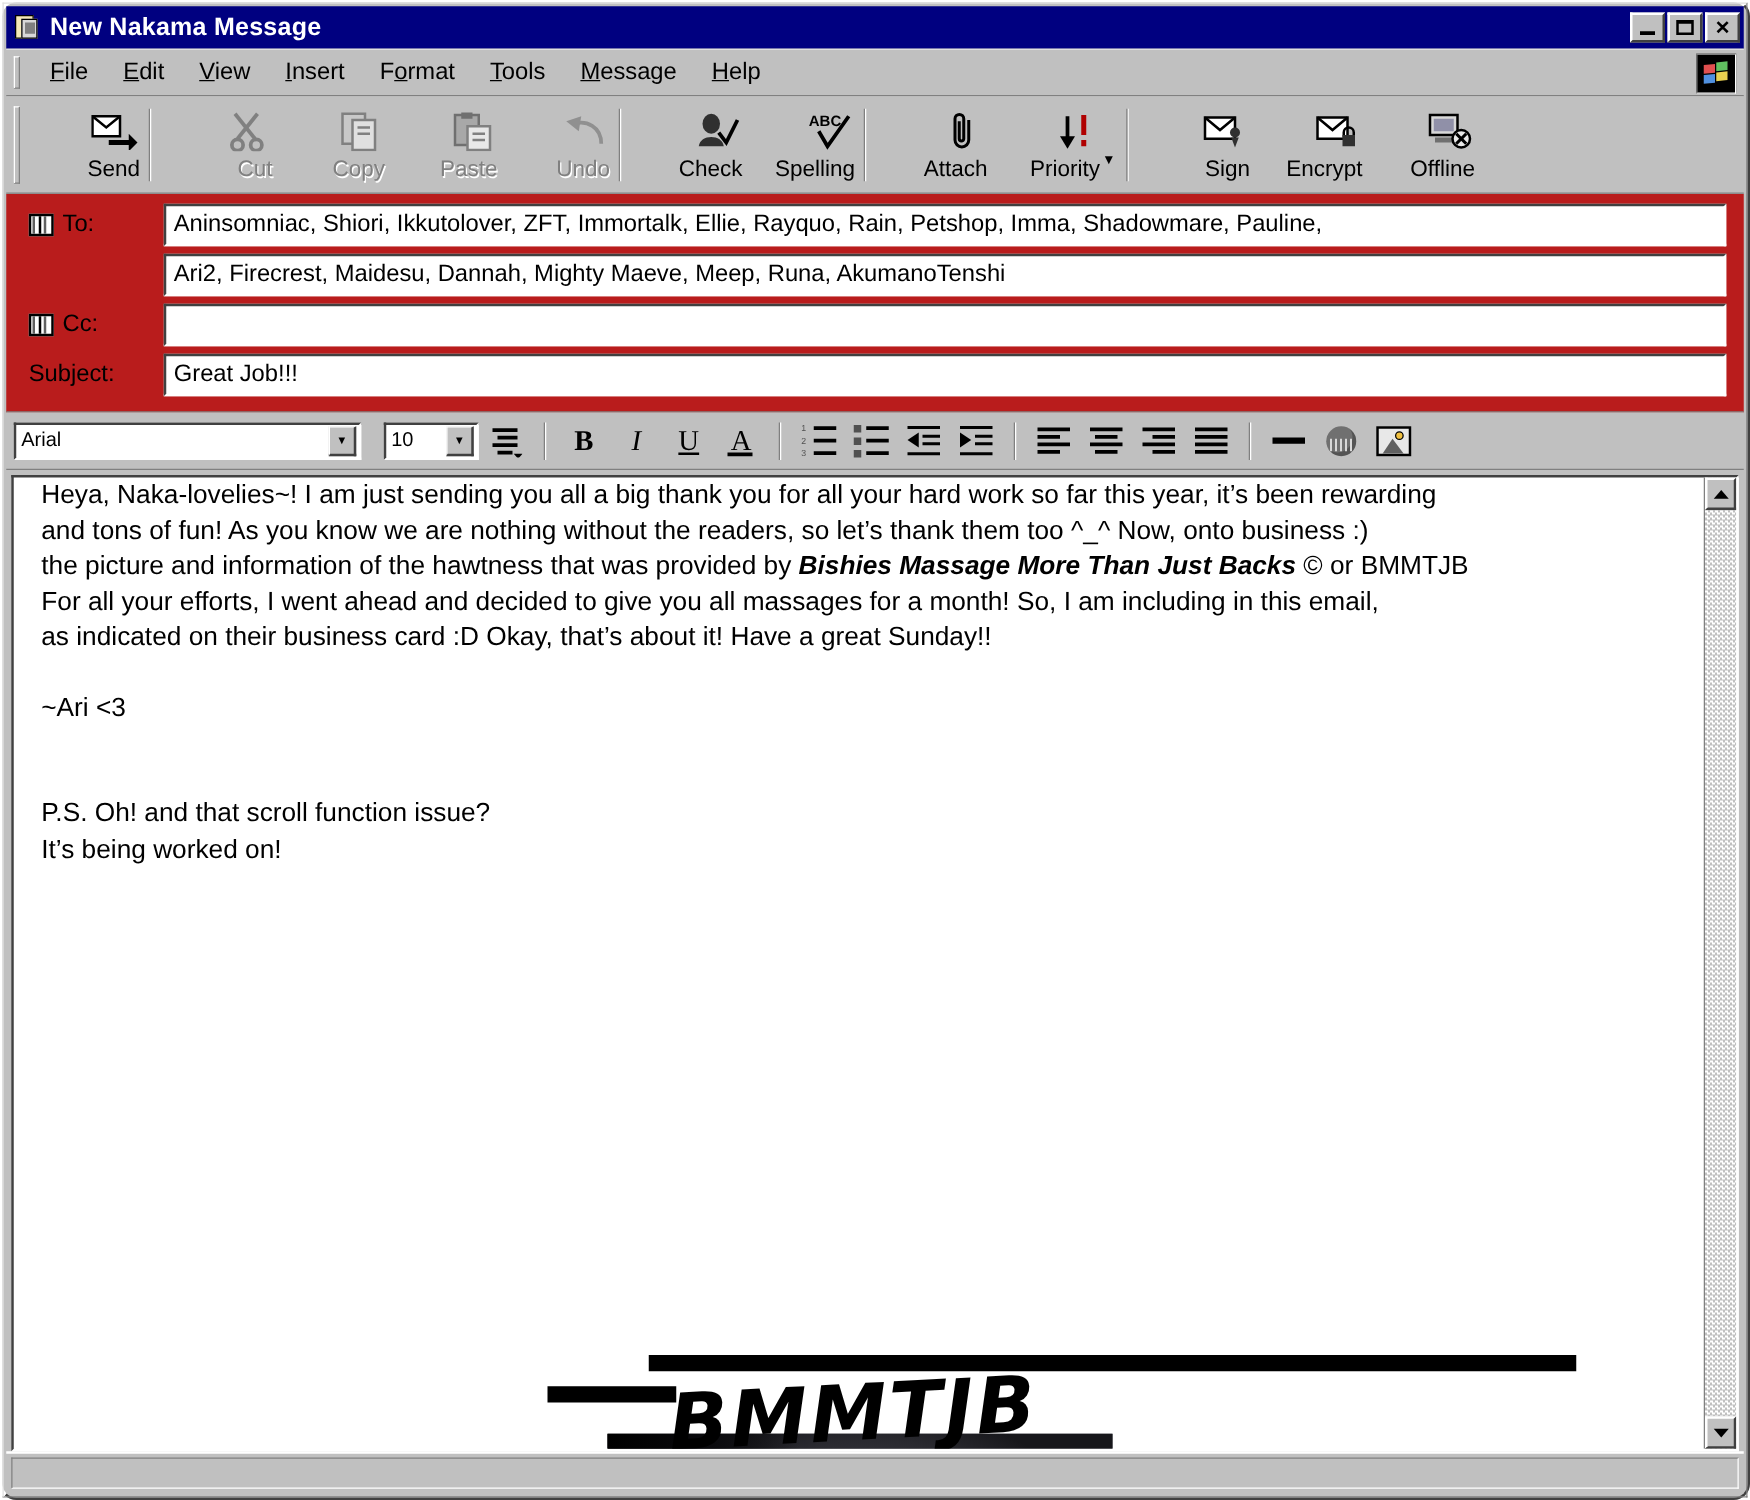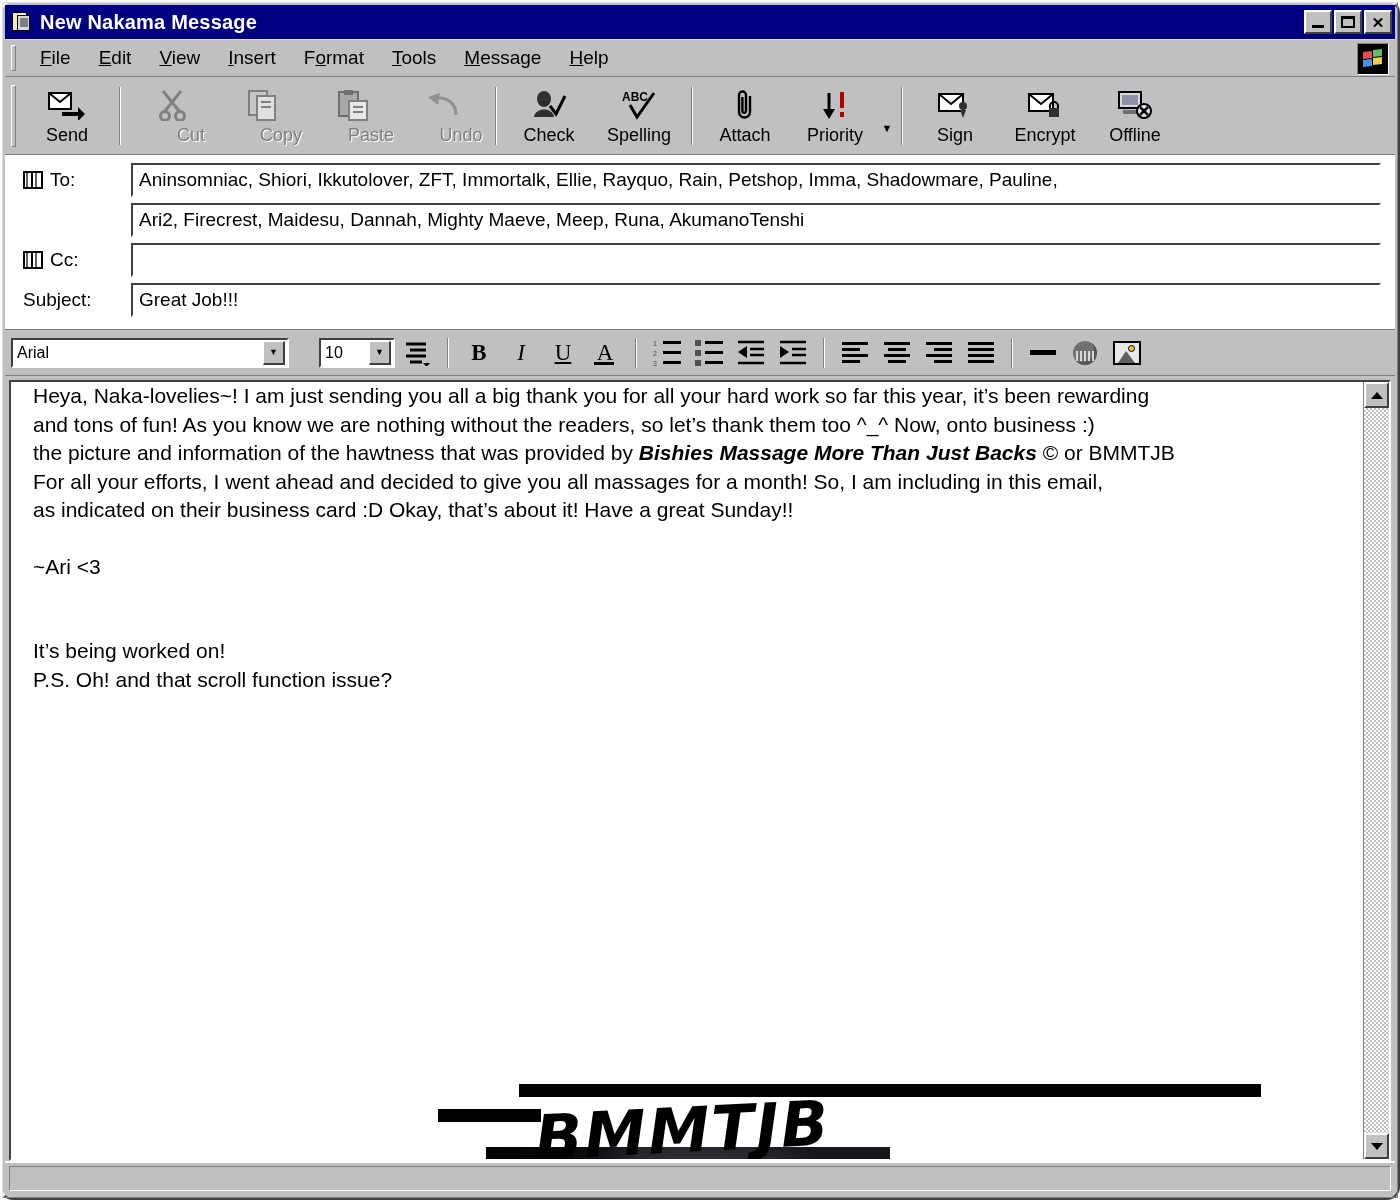"ABC" .tb-btn { align-items: center -> flex-end }
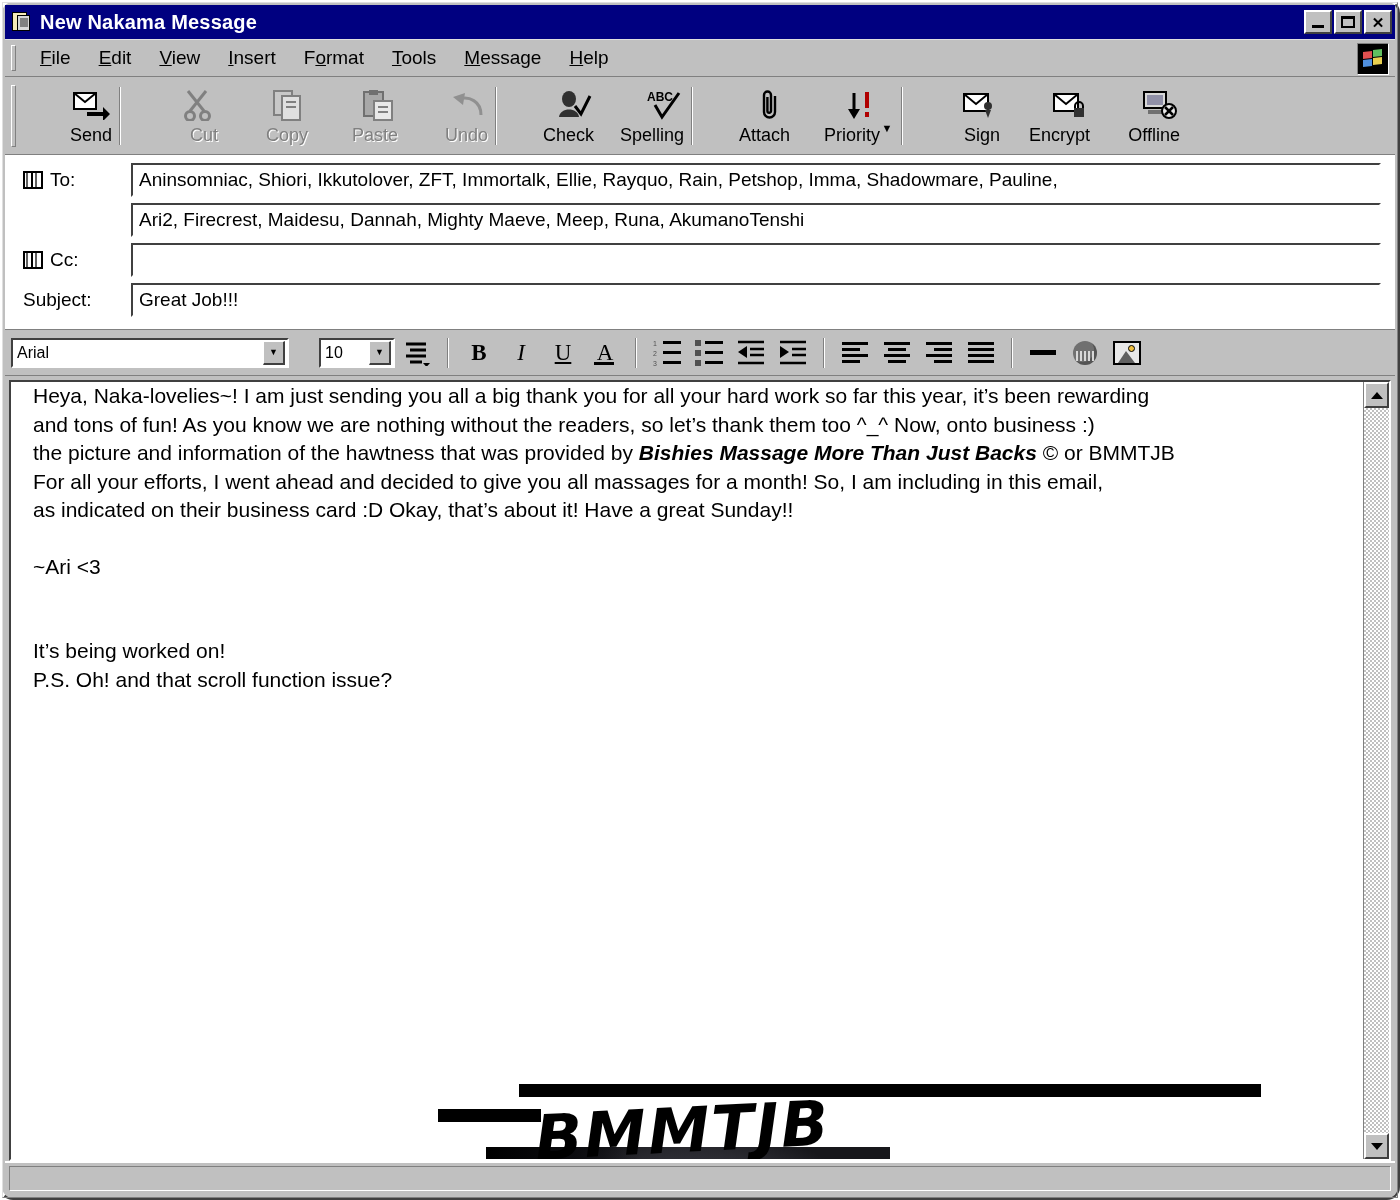"To:" .headers { background: #ffffff -> #b91c1c }
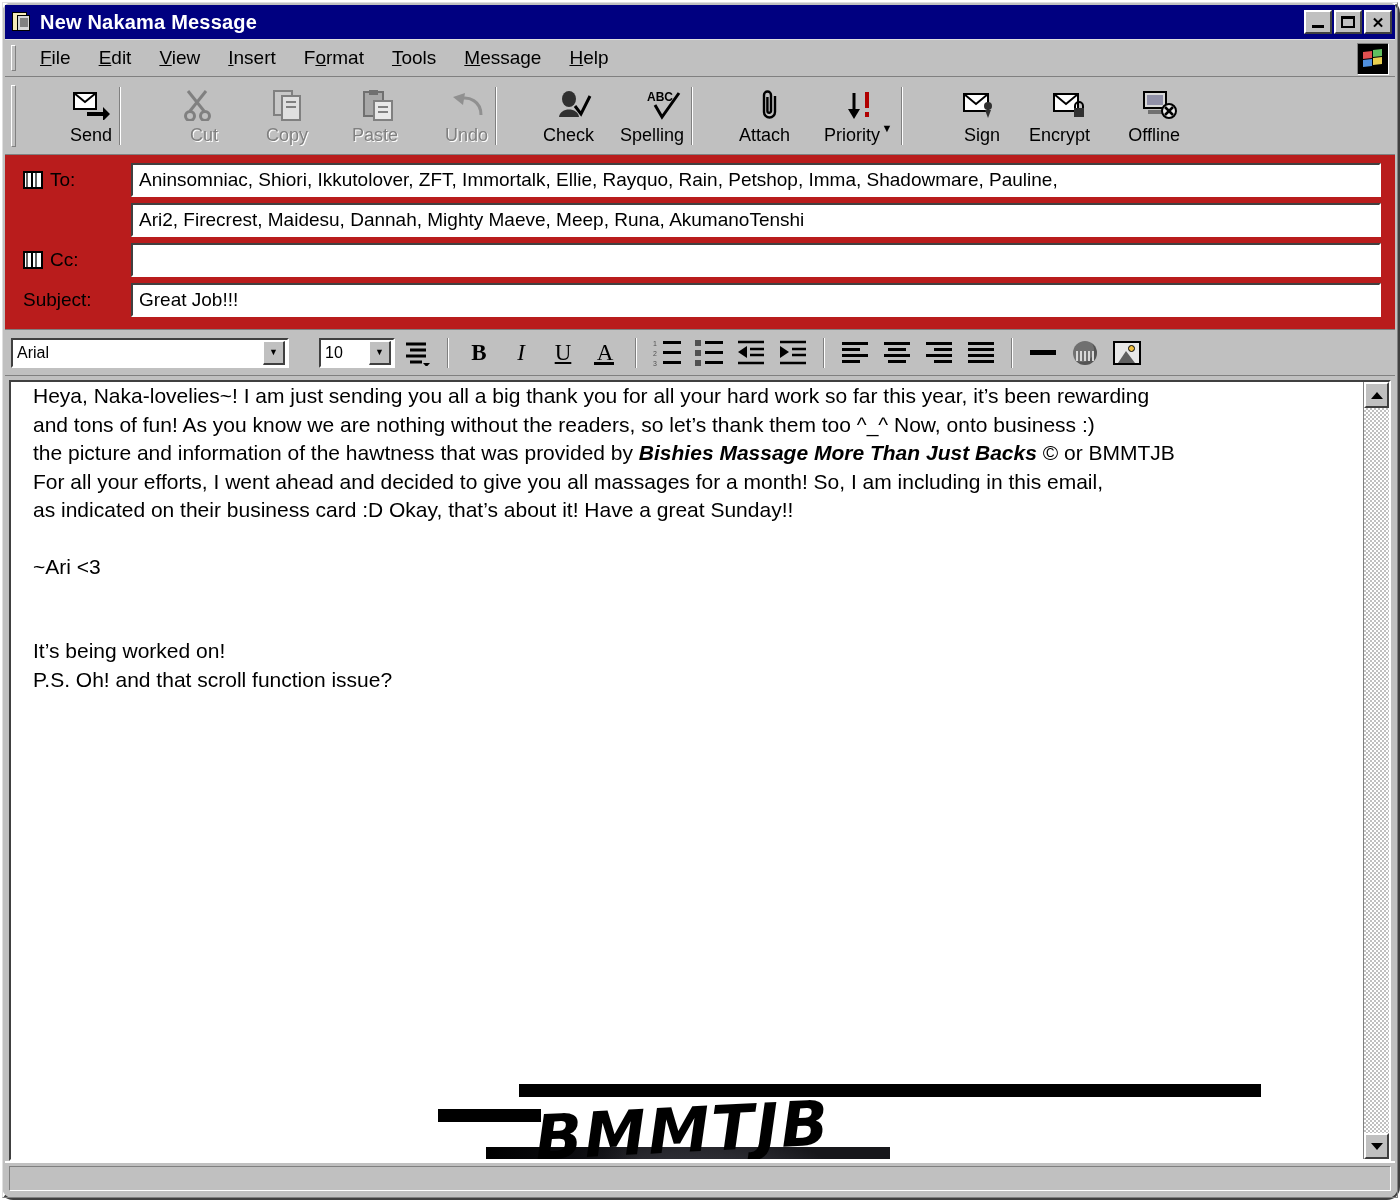"10" .combo-size { margin-left: 28px -> 16px }
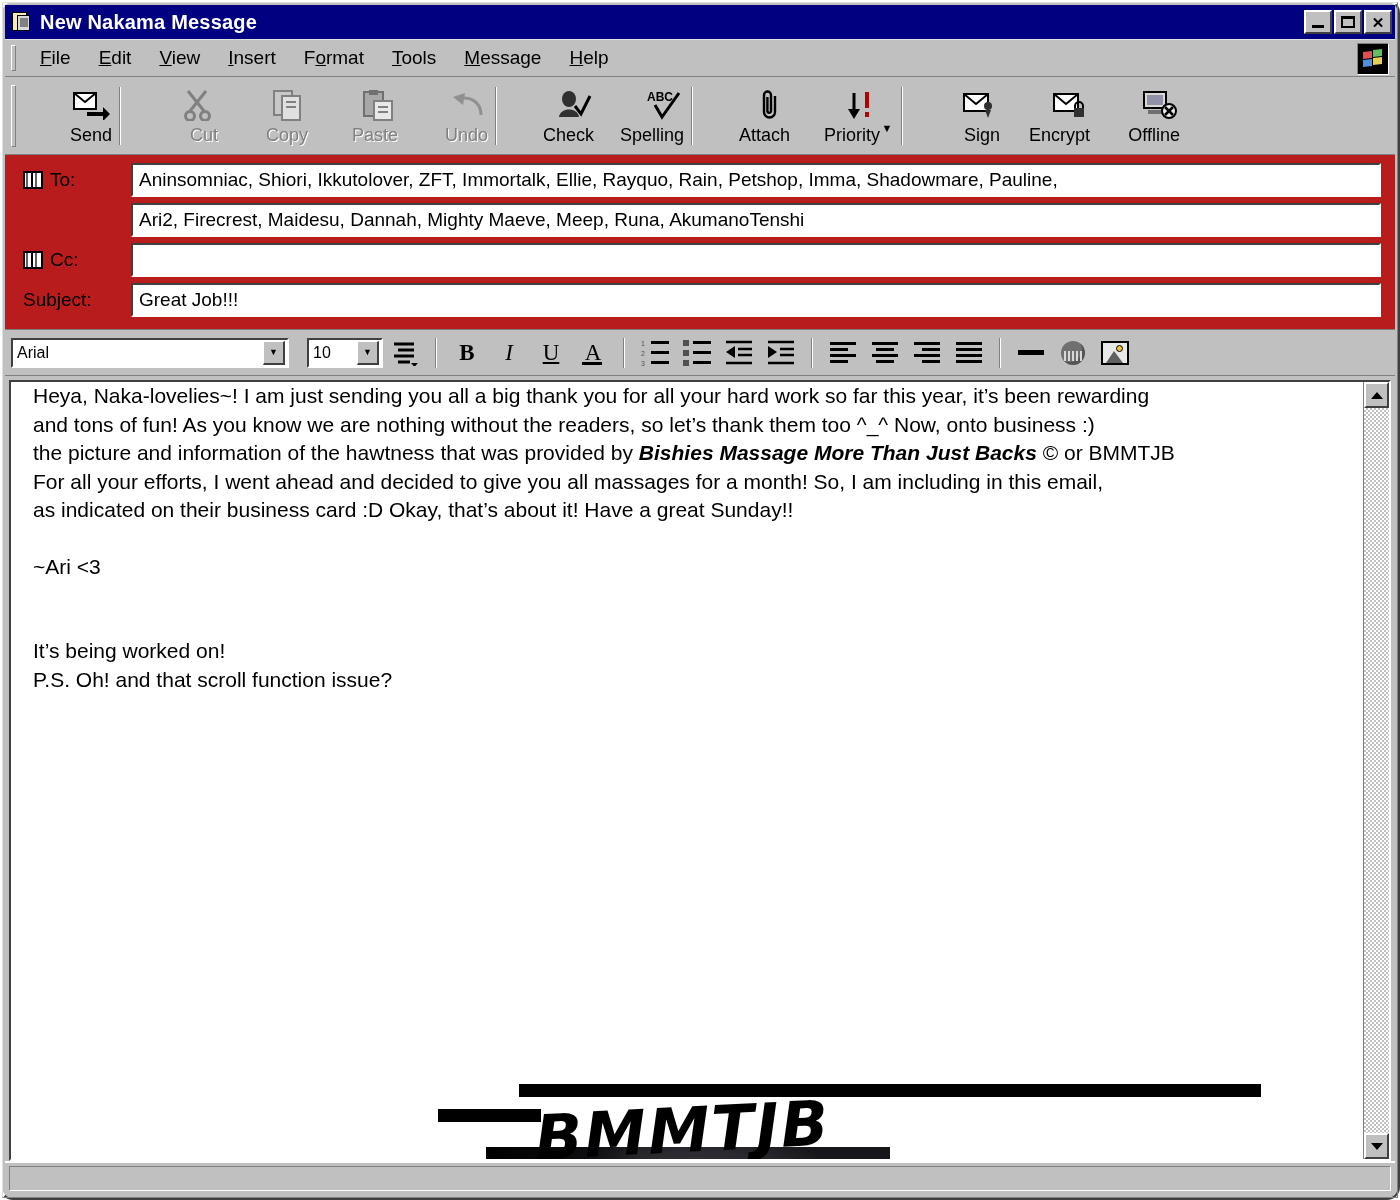"It’s being worked on!" p { order: before "P.S. Oh! and that scroll" -> after "P.S. Oh! and that scroll" }
